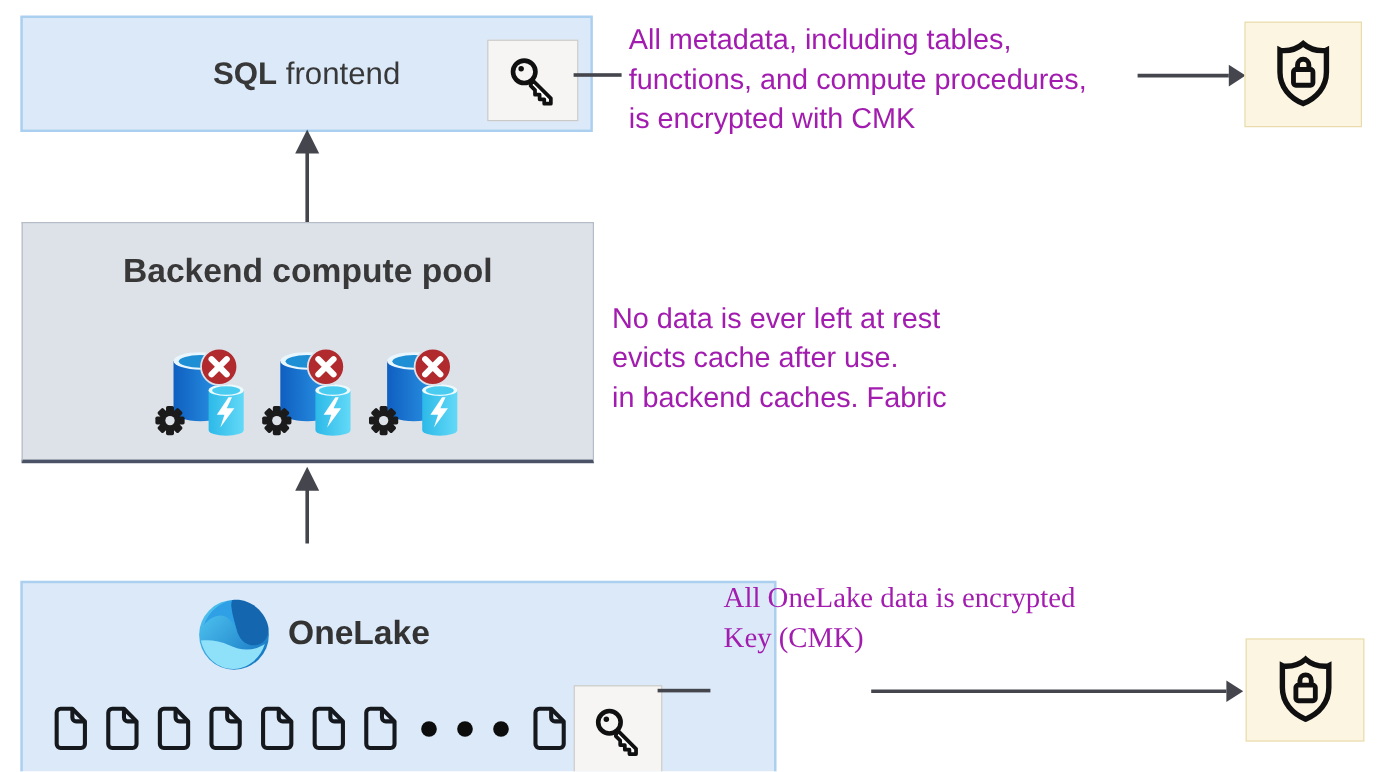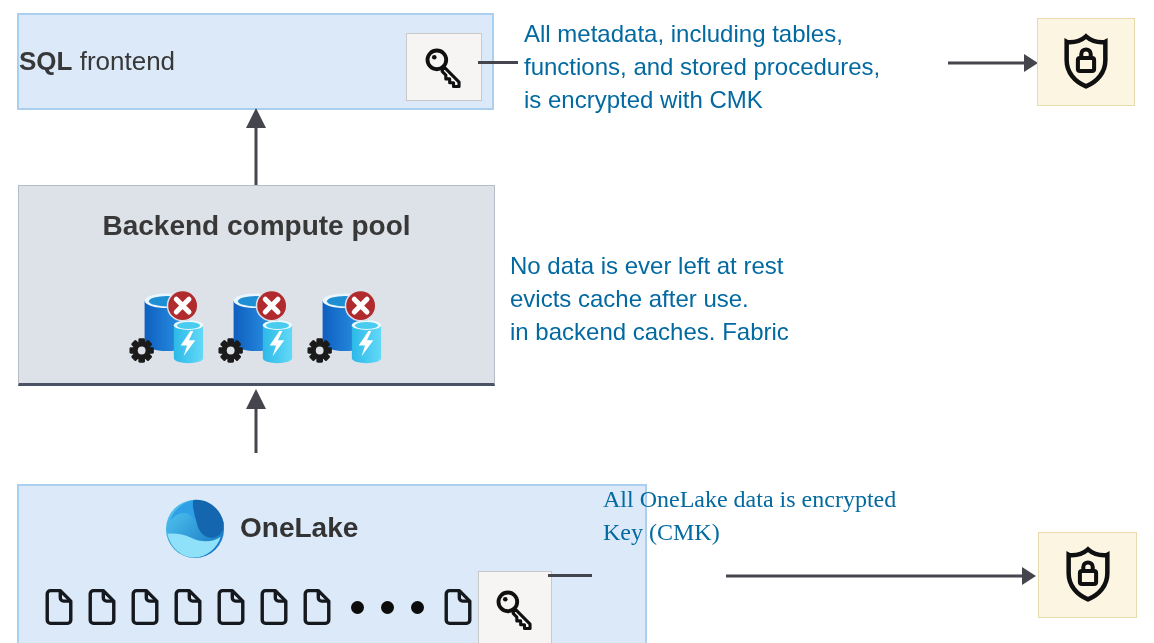"All metadata, including tables," .annotation { color: #0369a1 -> #a21caf }
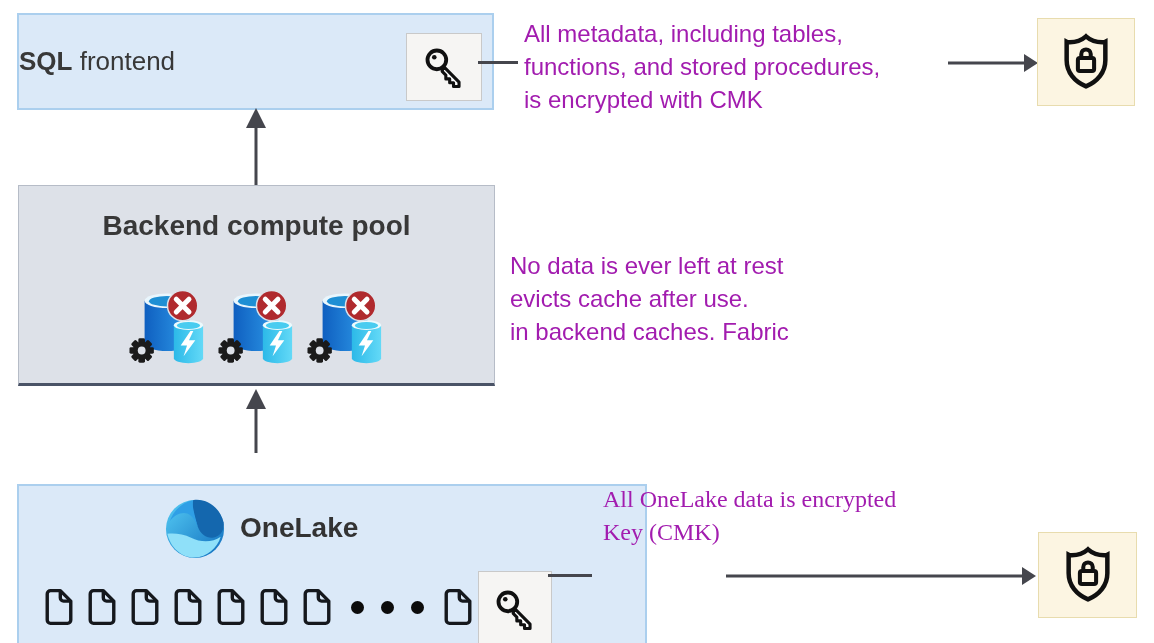"SQL frontend" .sql-box { justify-content: flex-start -> center }
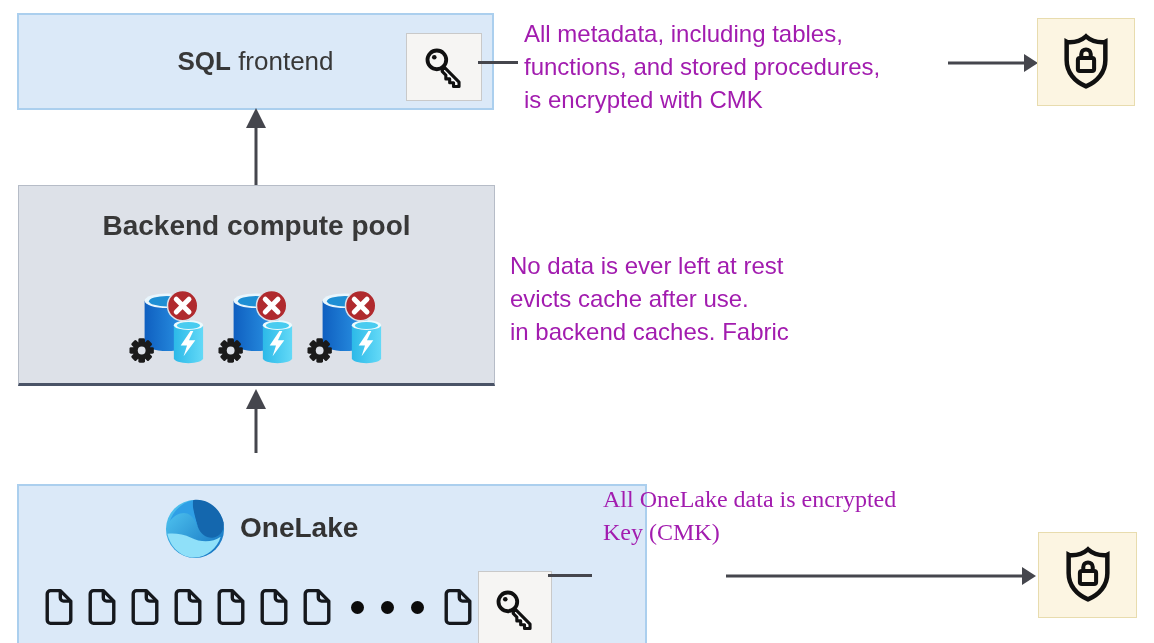"functions, and stored procedures," span { text: stored -> compute }
